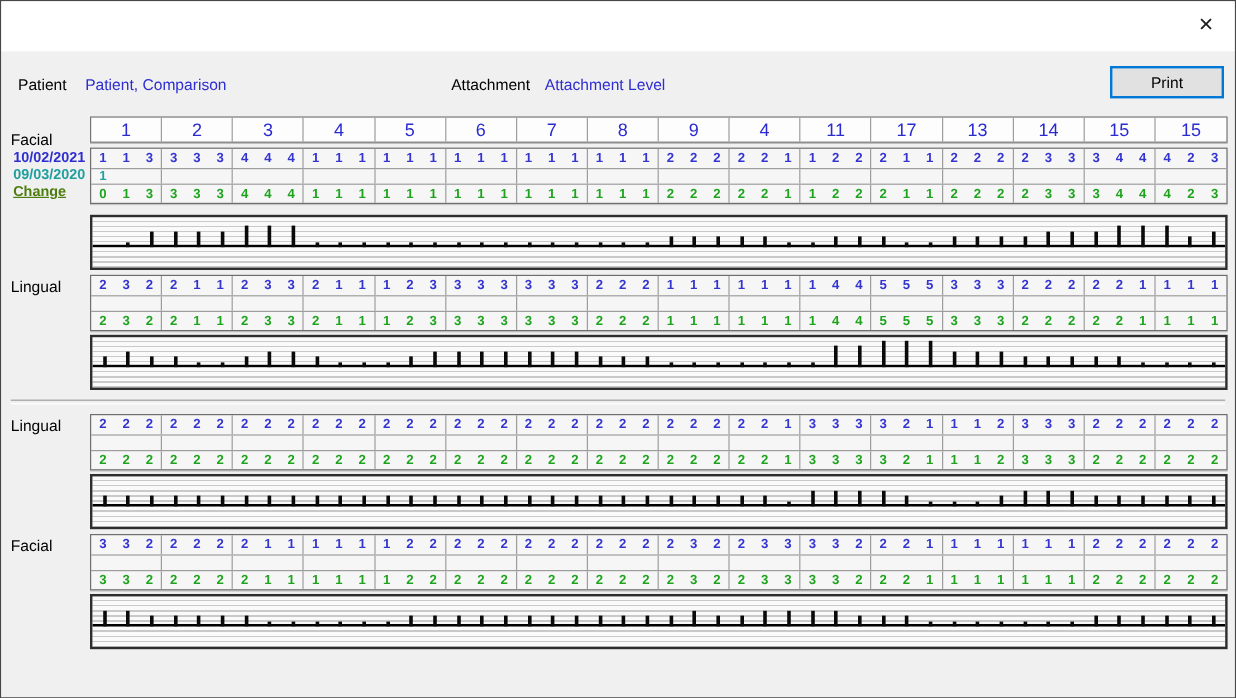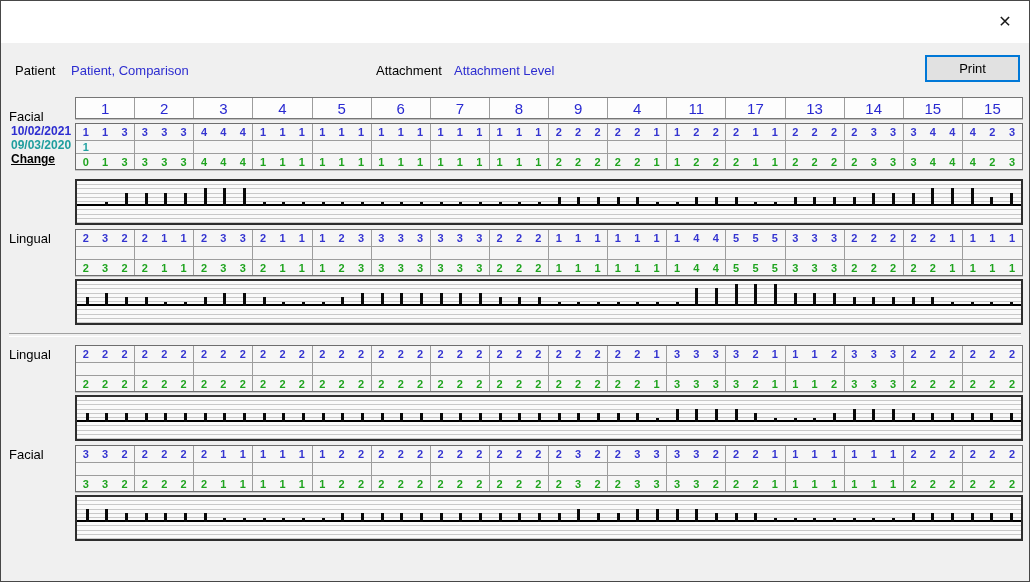"Change" .green { color: #000000 -> #4d7c0f }
